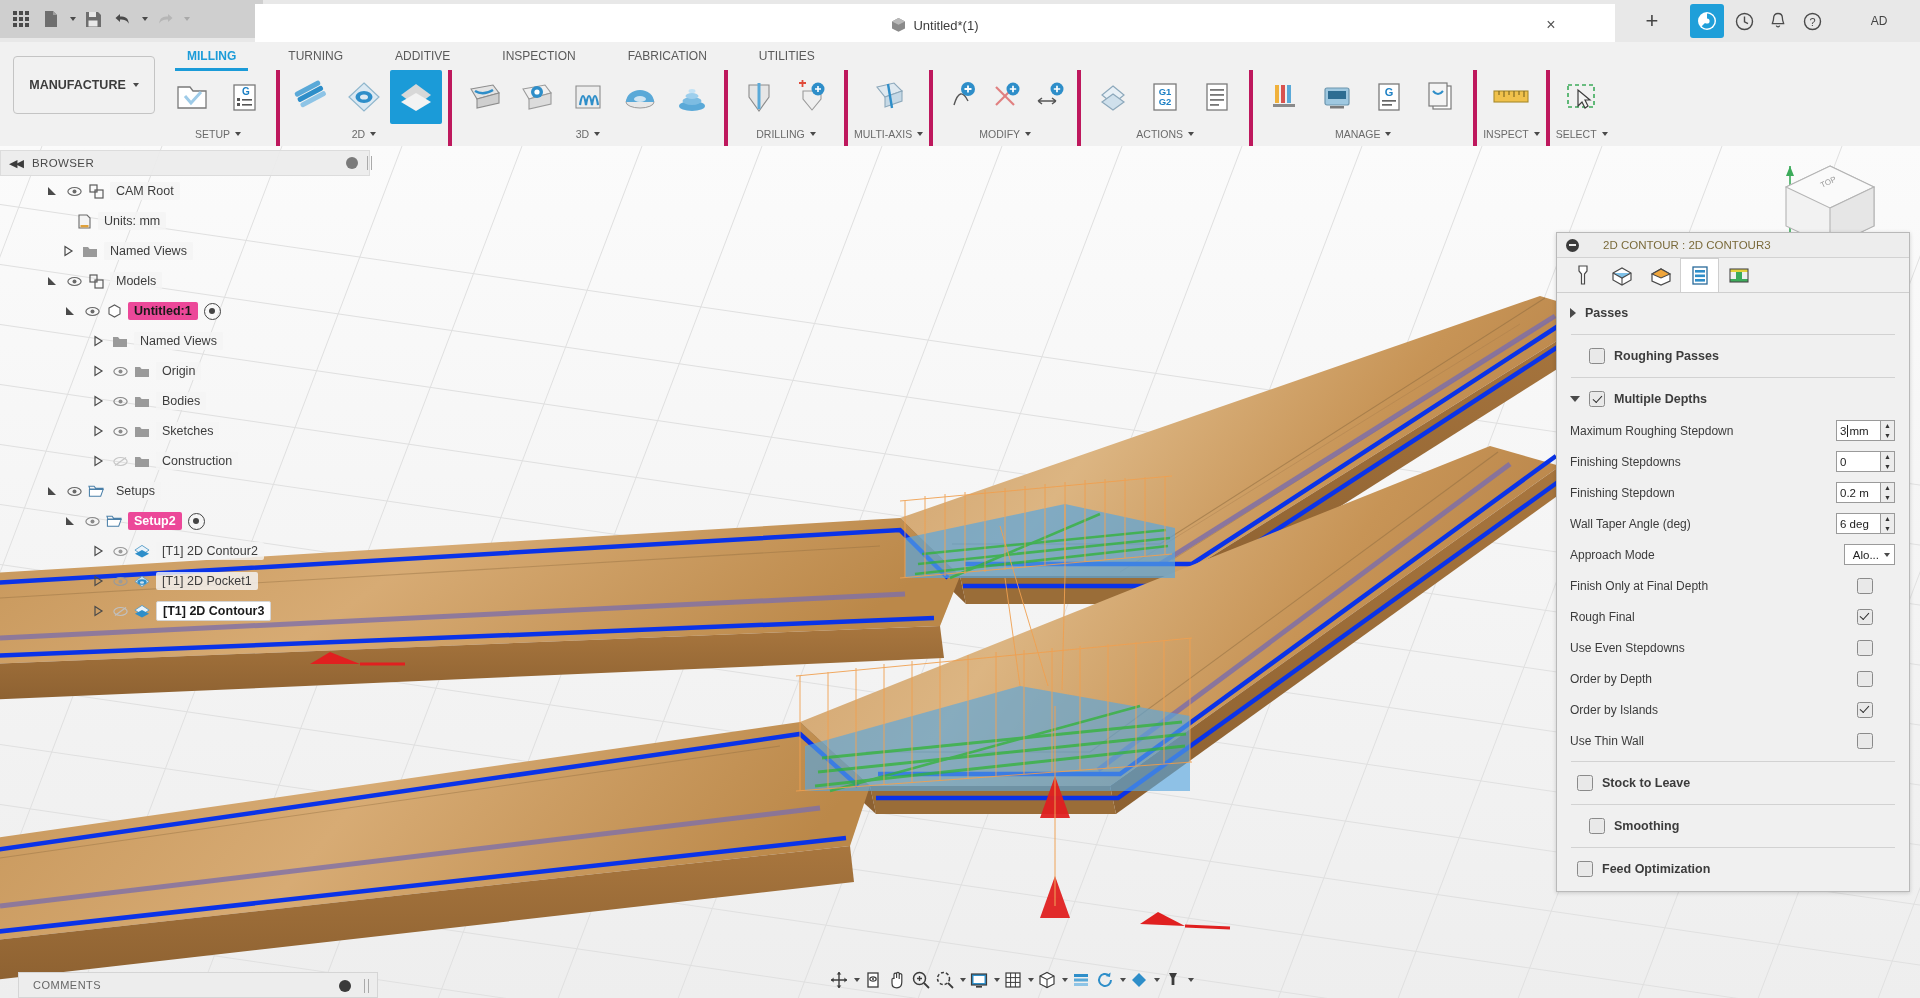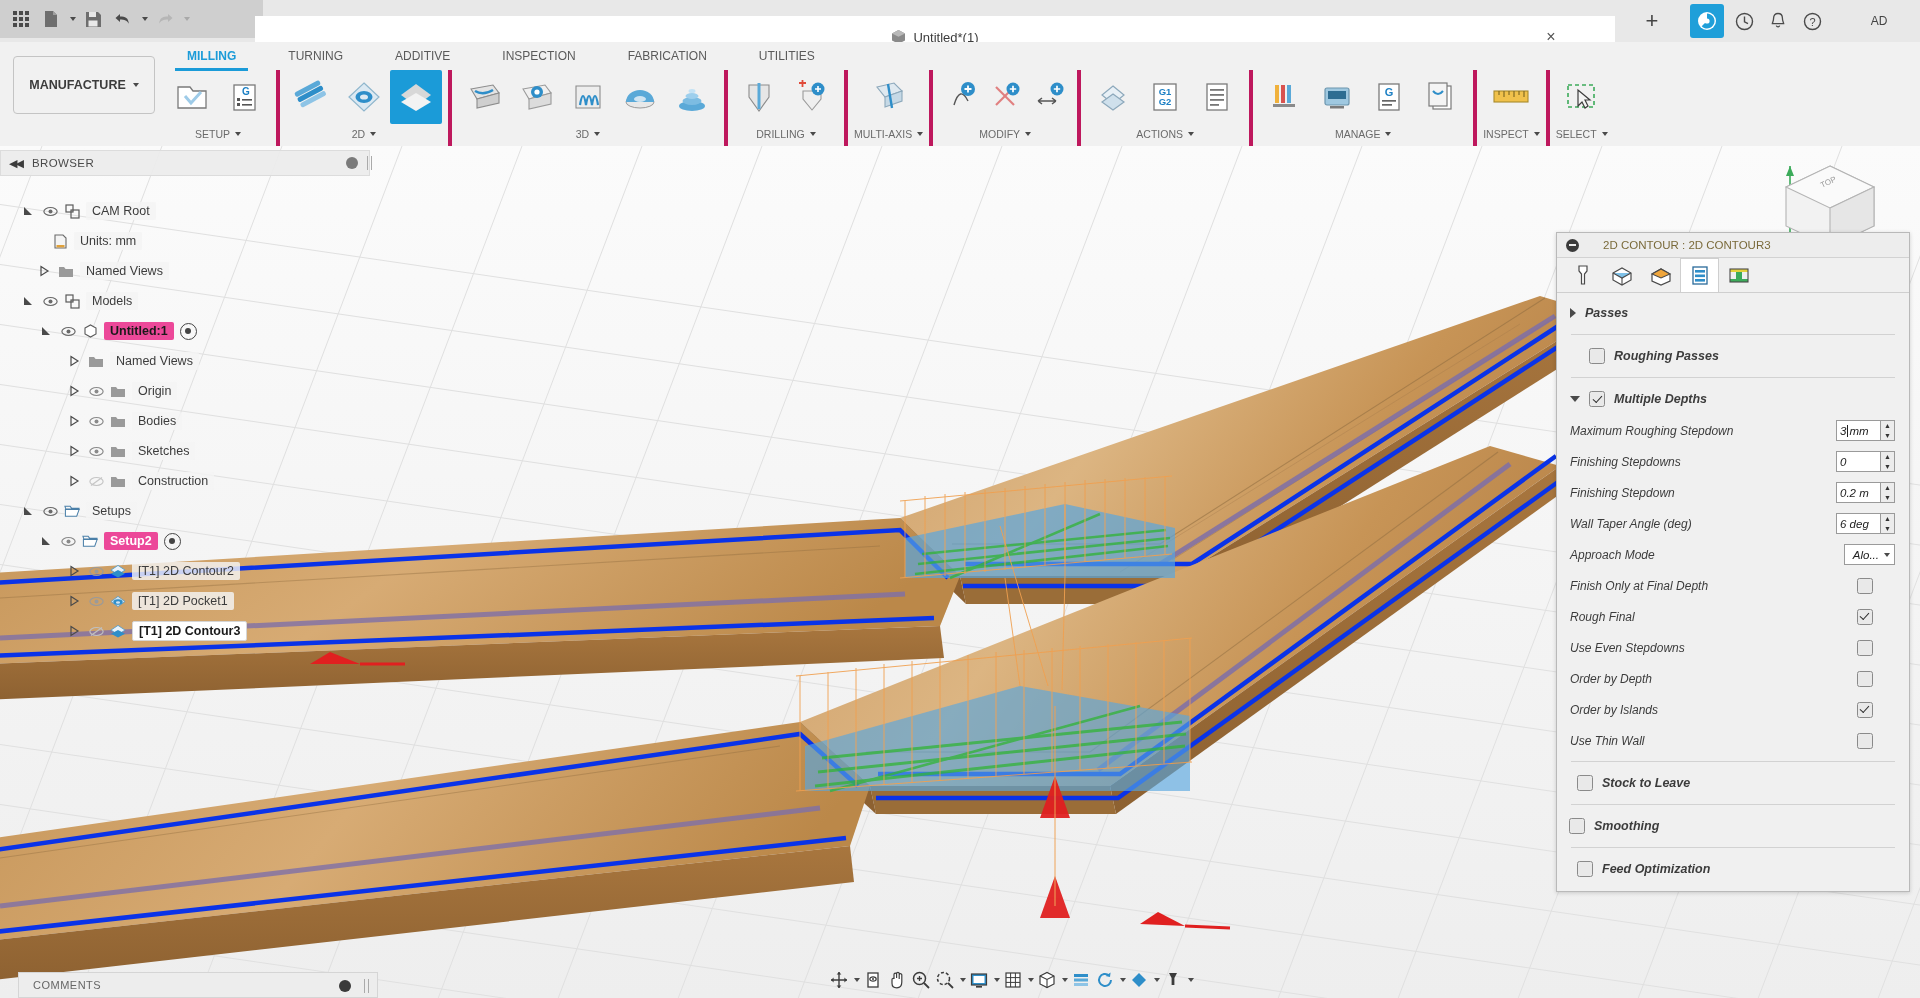"Untitled*(1)" .tb-doc-tab { top: 16px -> 4px }
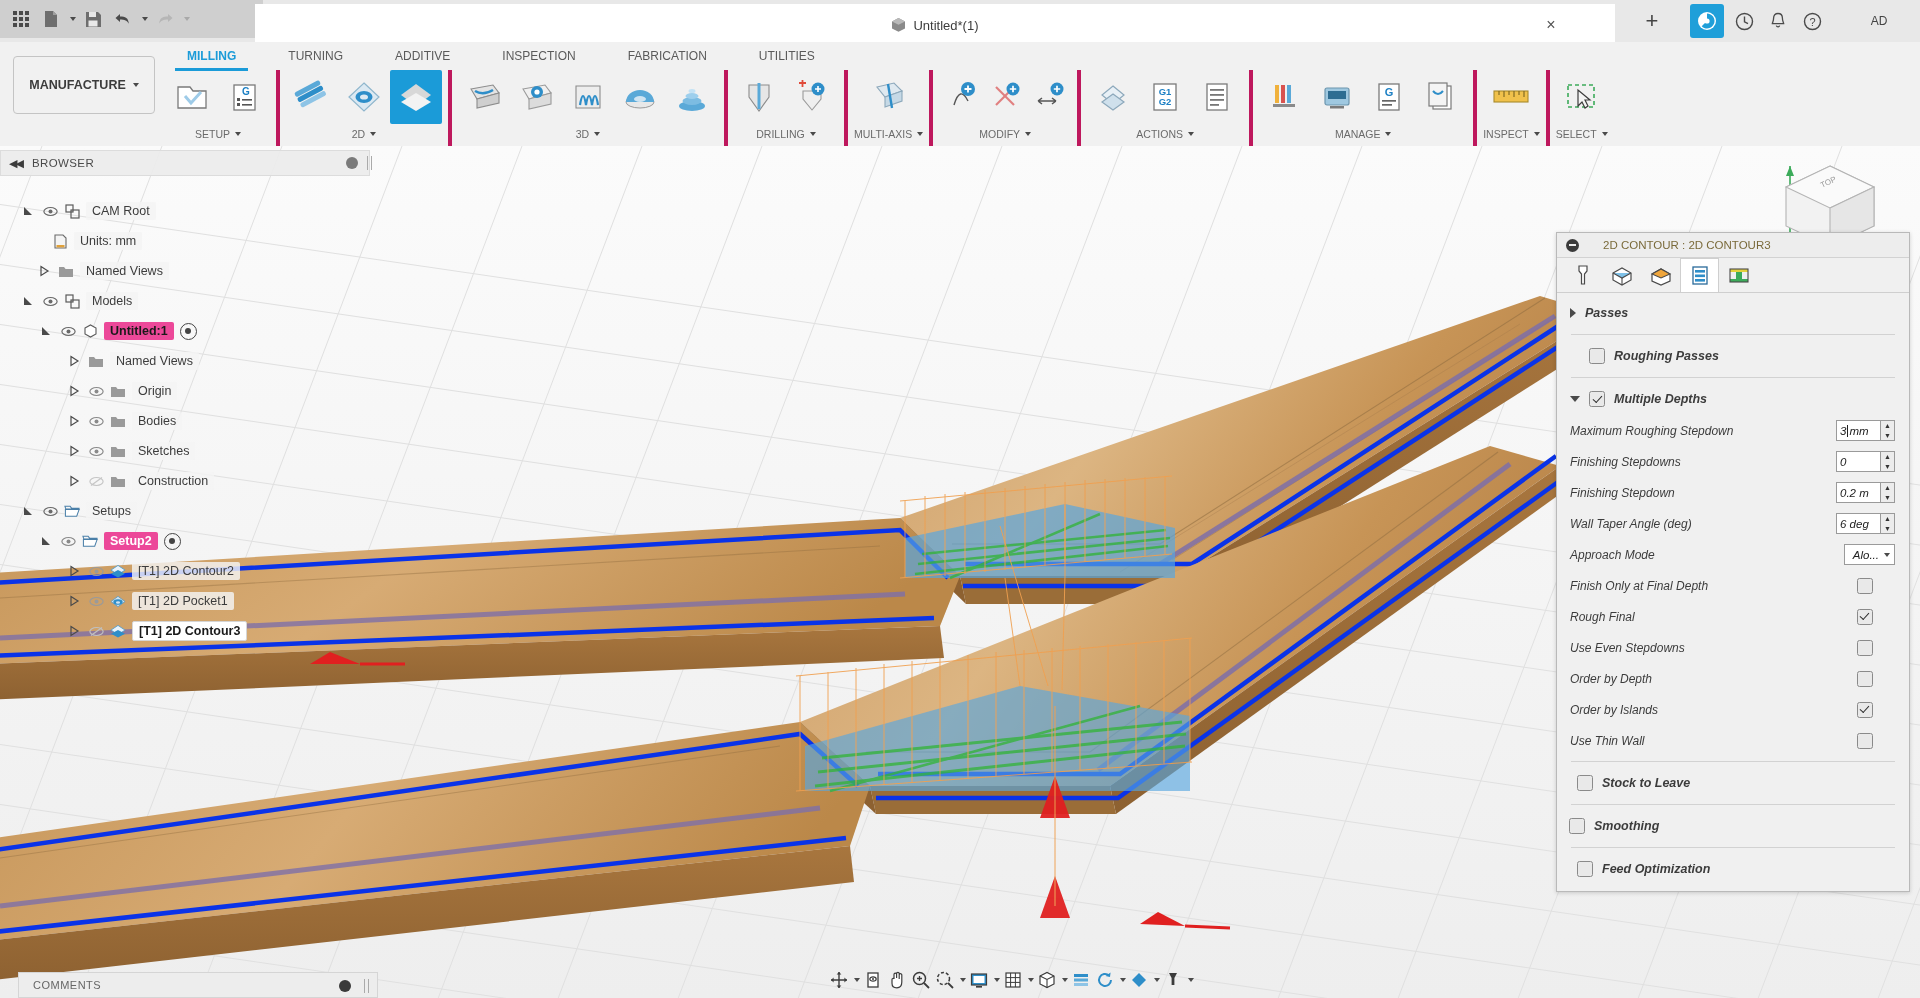"CAM Root" .tree { margin-top: 20px -> 0; padding-left: none -> 24px }
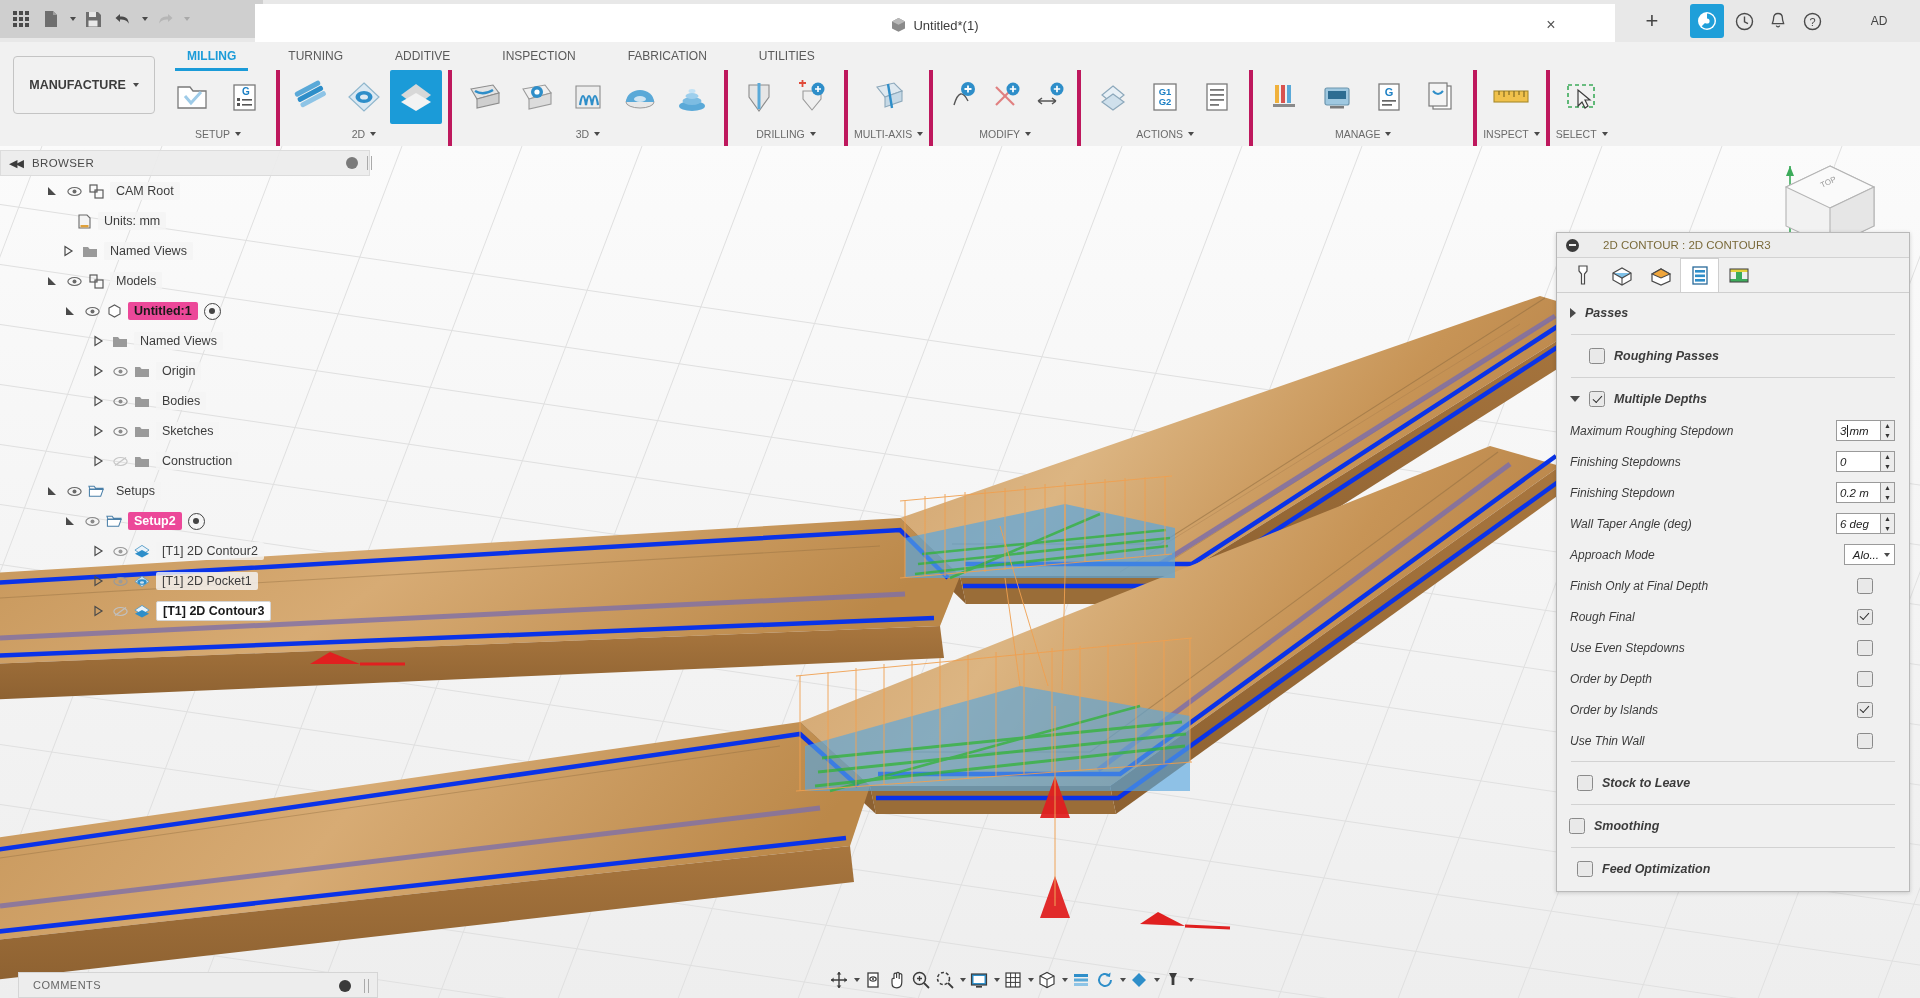"Passes" .props-body { font-style: italic -> none }
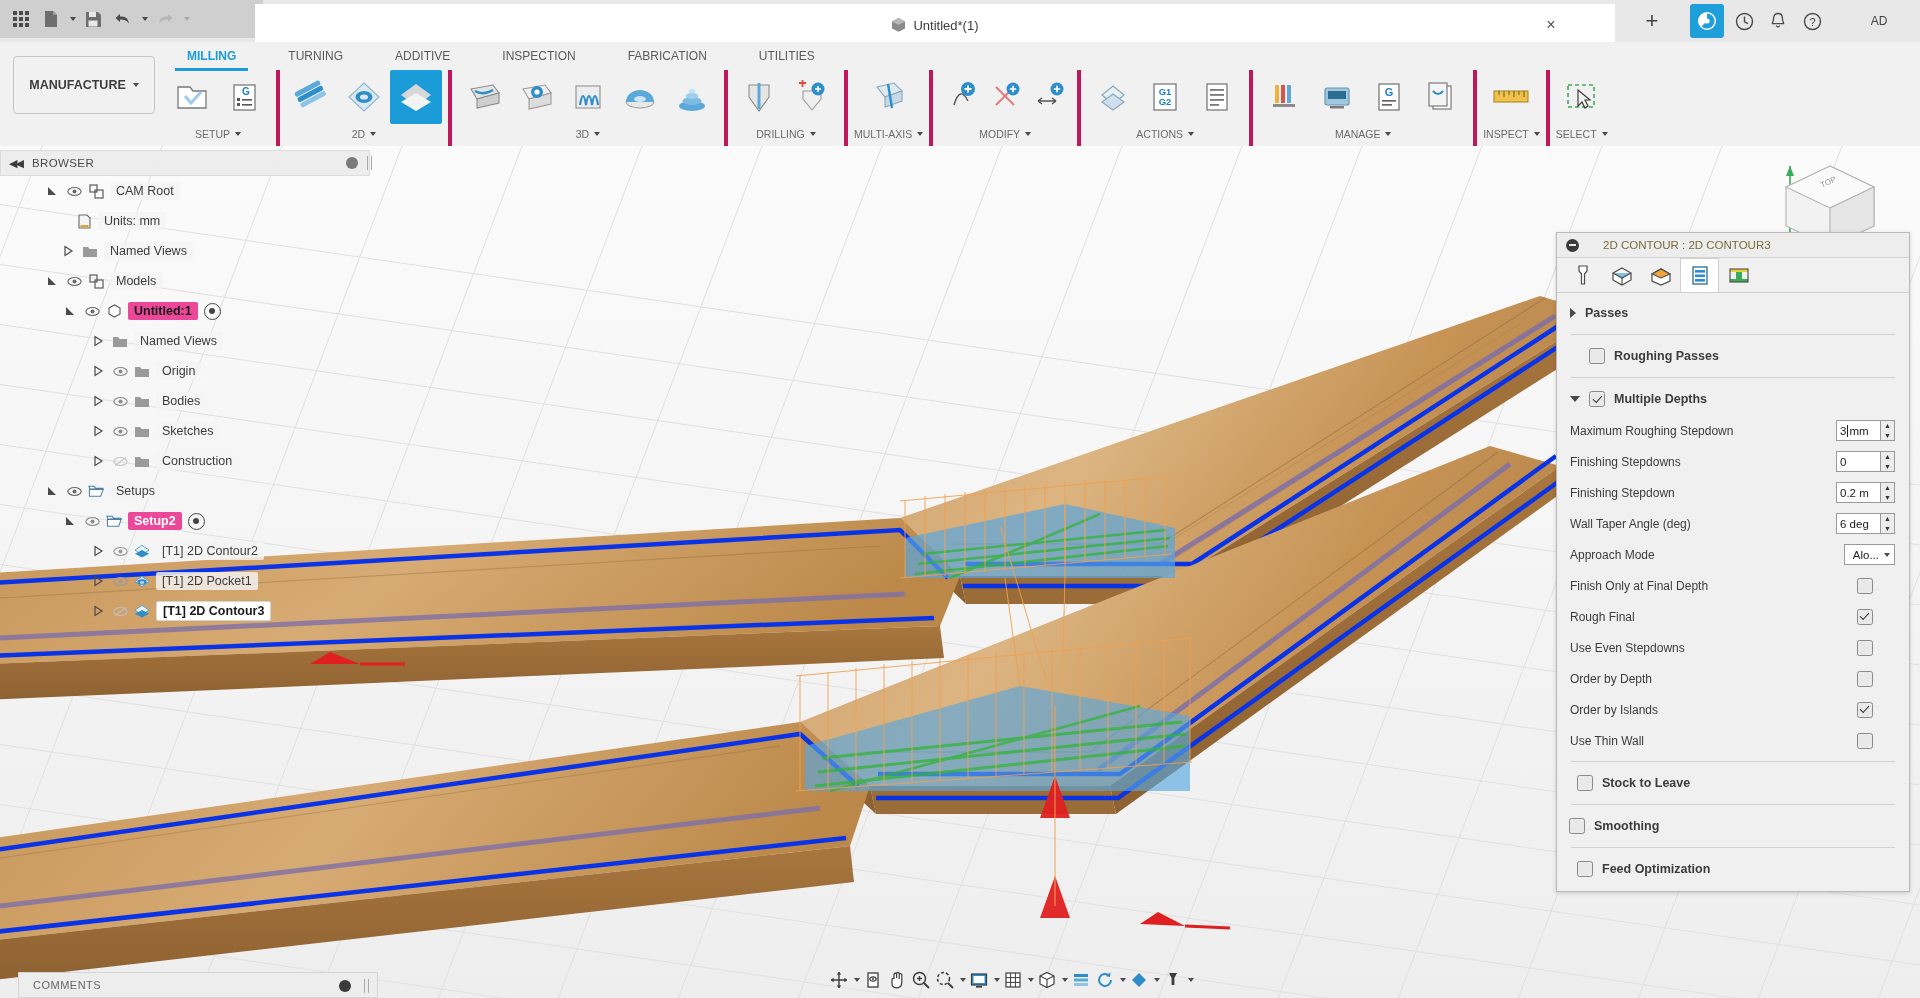"Smoothing" div.sect-head { padding-left: 12px -> 32px }
